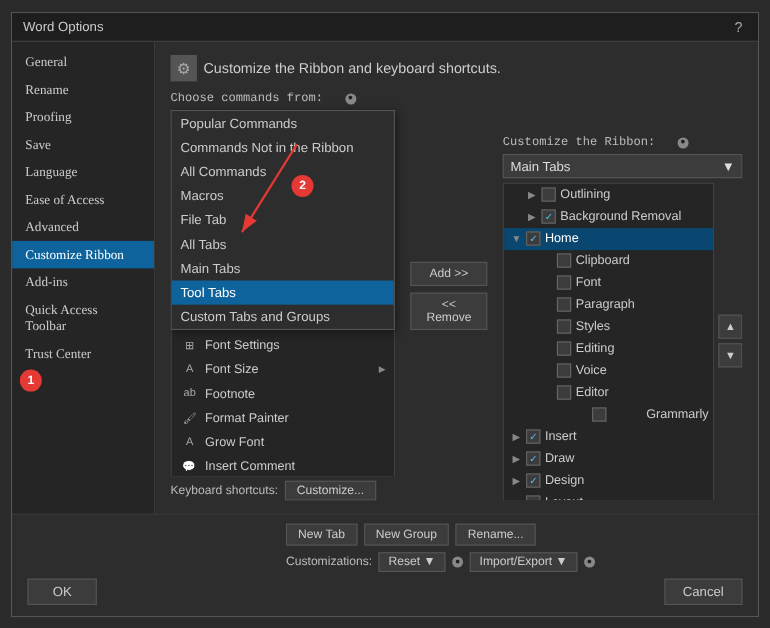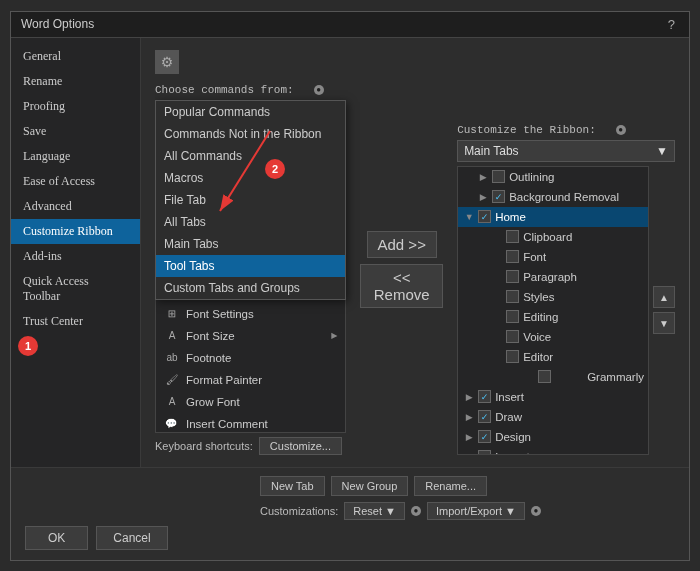"Customize the Ribbon and keyboard" span { html: none -> <span>Customize the Ribbon and keyboard shortcuts.</span> }
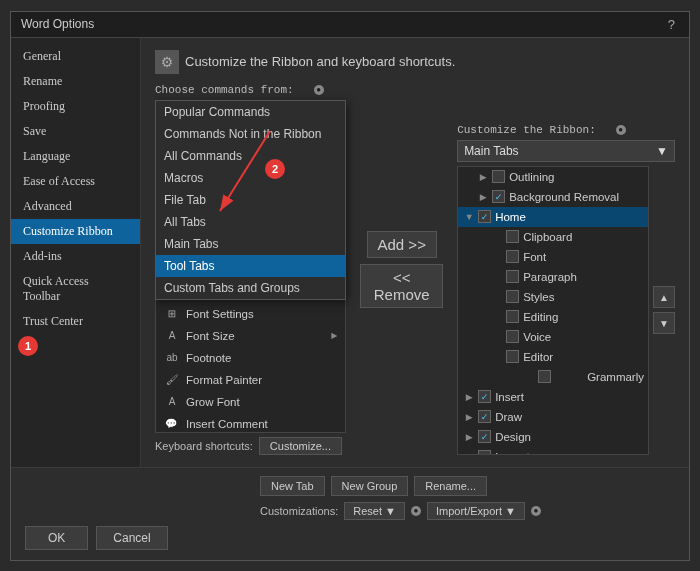"Add >>" .add-remove-btn { font-size: 15px -> 11px }
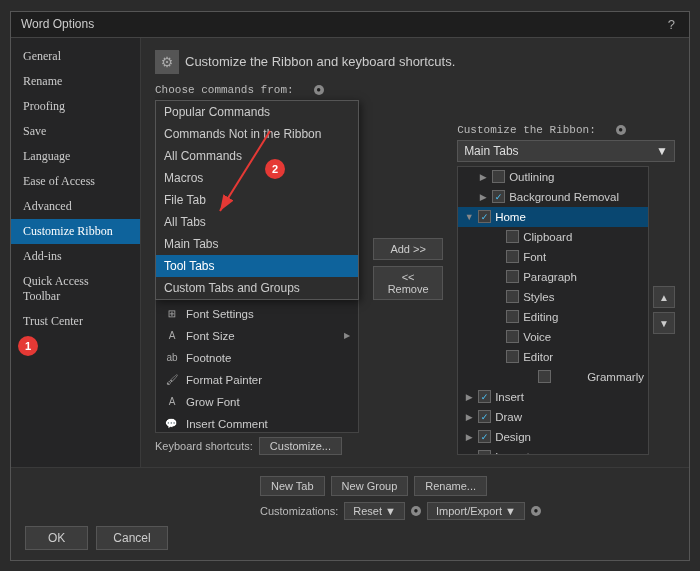"OK" .bottom-row3 { justify-content: flex-start -> space-between }
